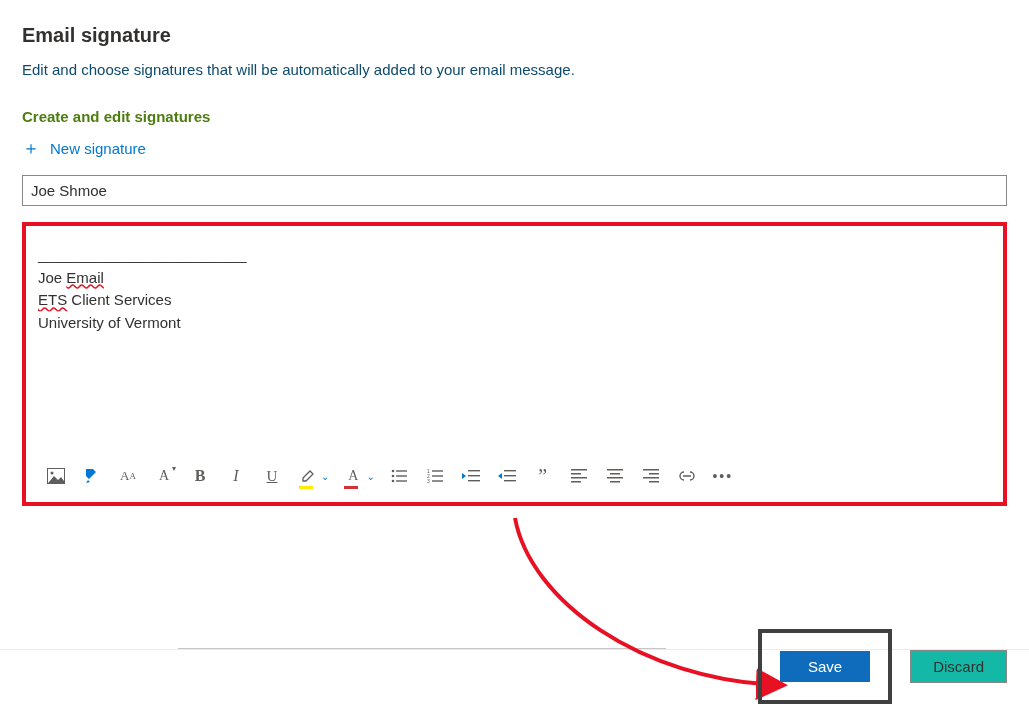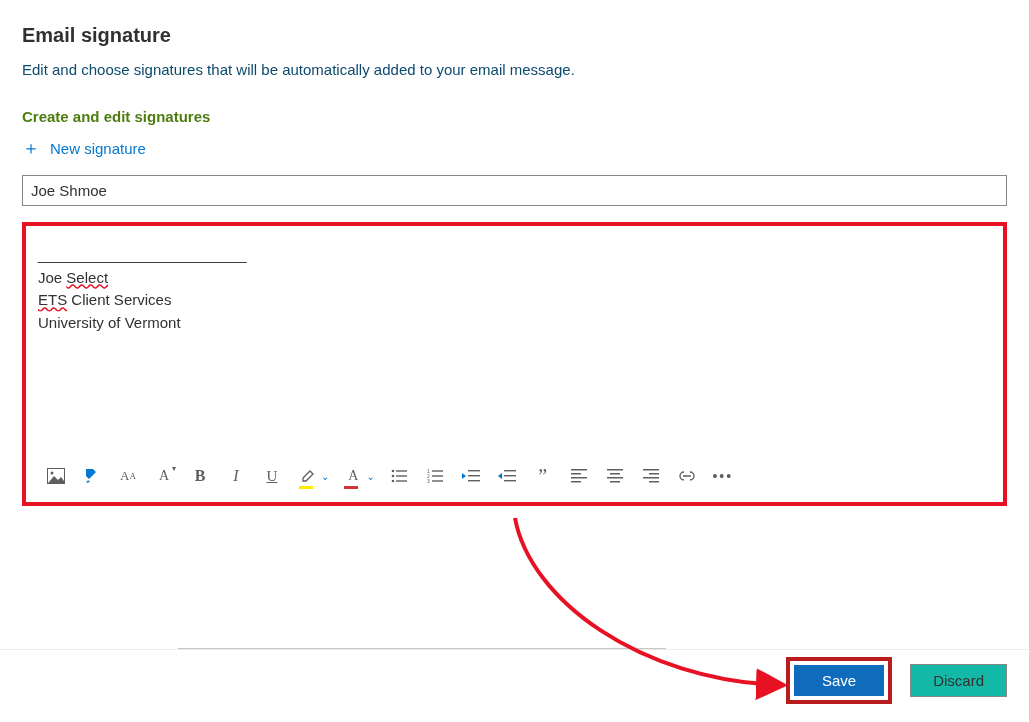"Select" span.spell-error { text: Select -> Email }
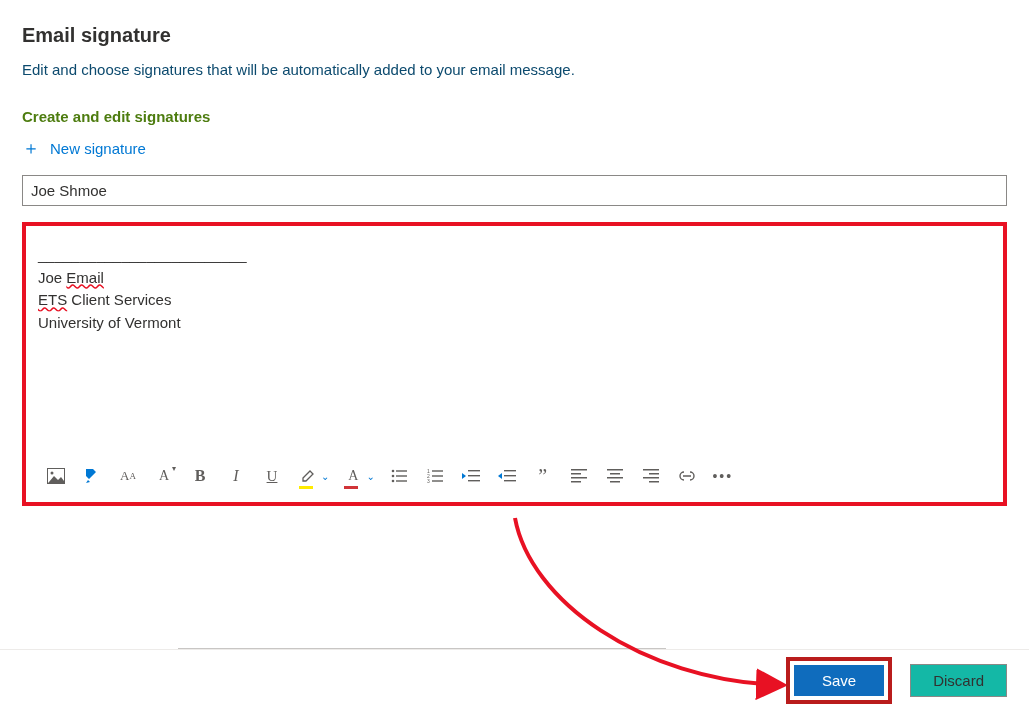"Save" .save-btn-wrapper { border: 4px solid #b91c1c -> 4px solid #404040; padding: 4px -> 18px }
